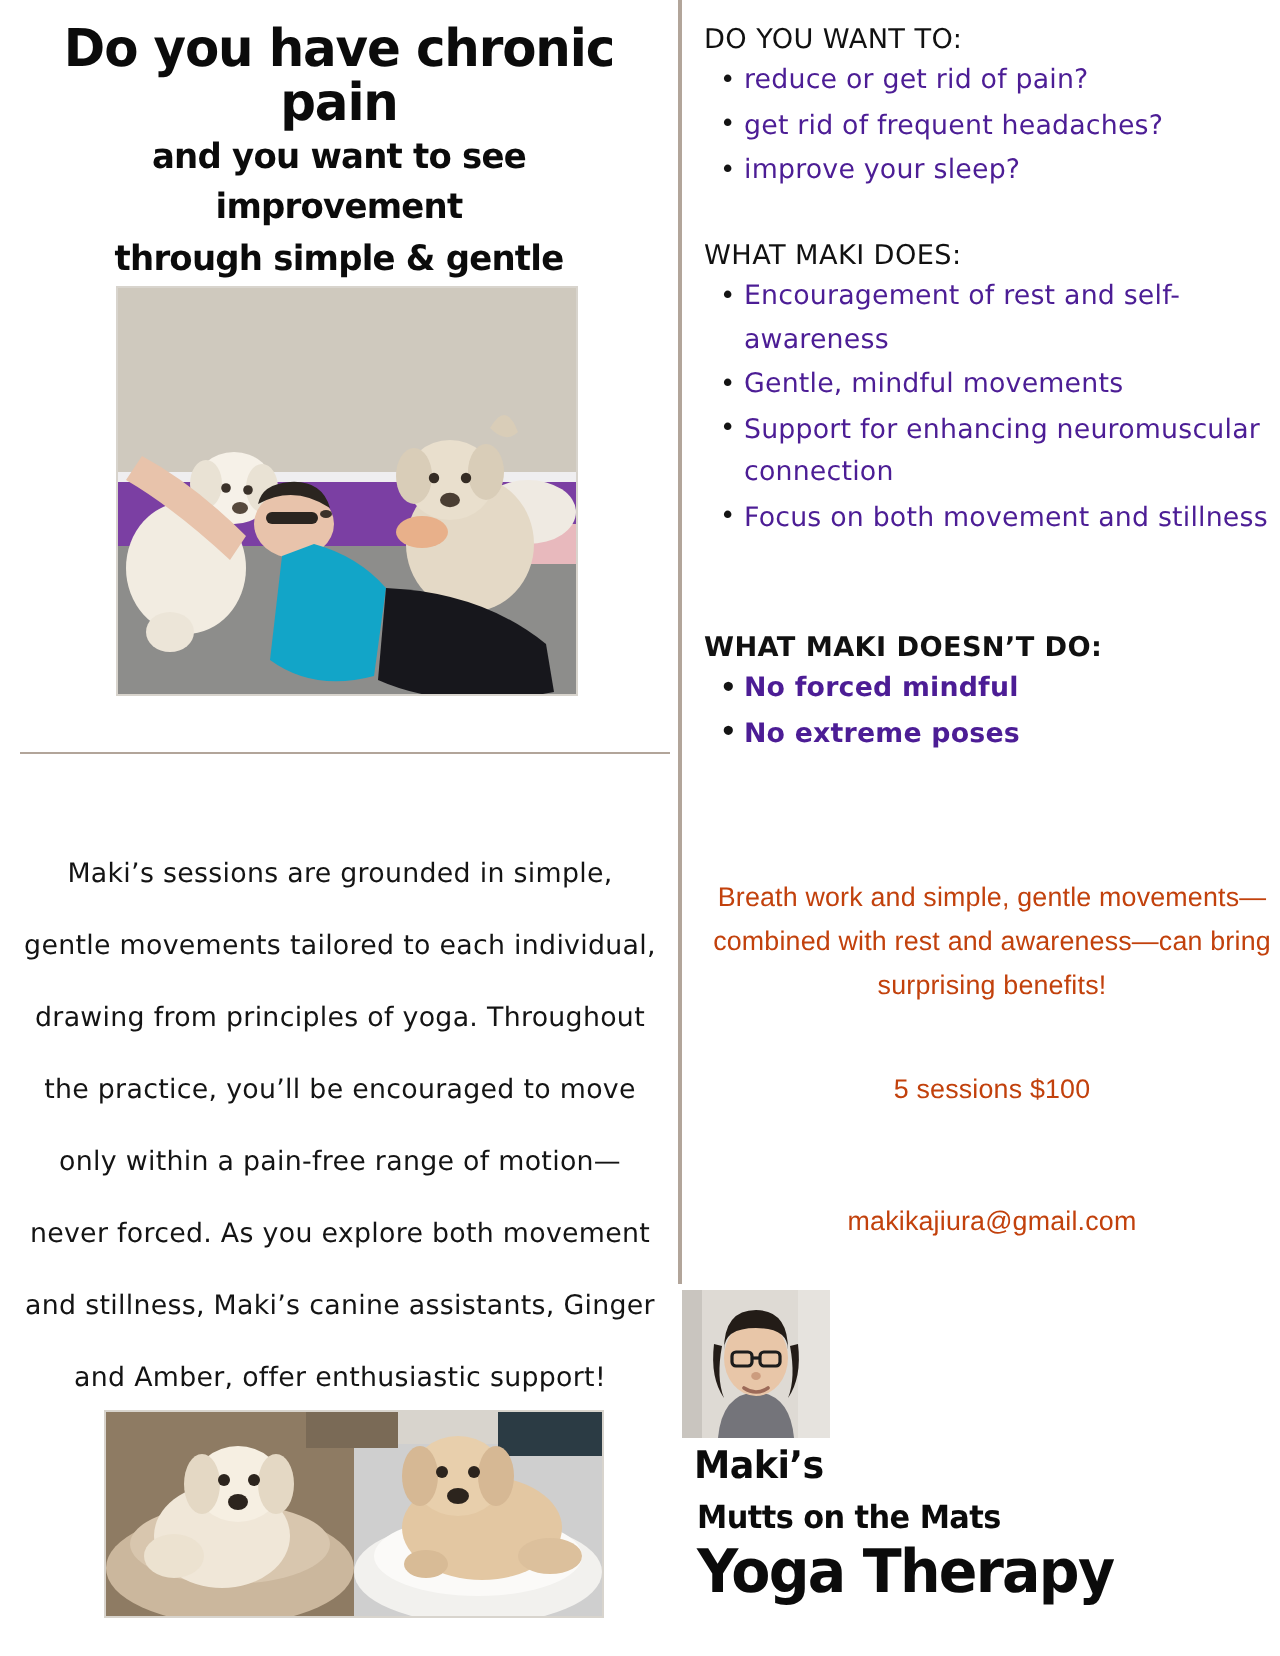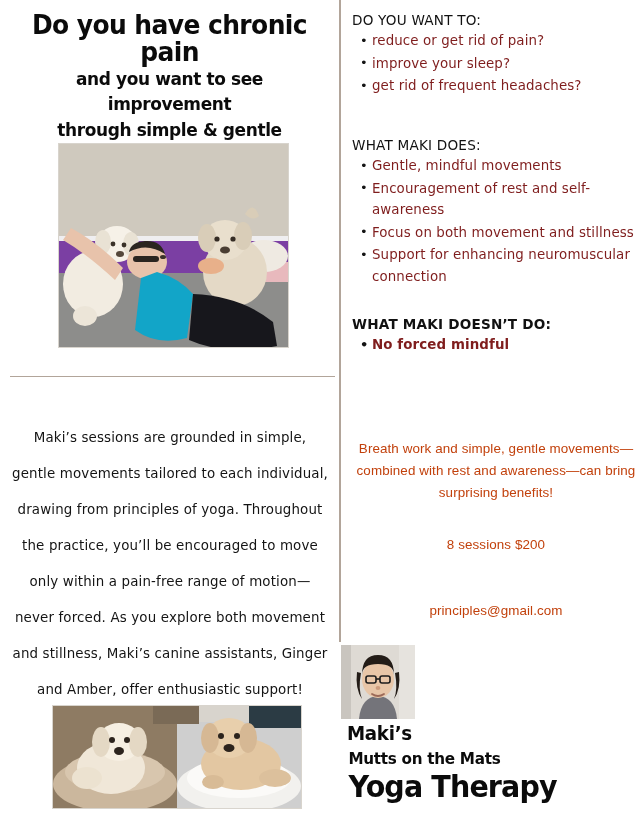"reduce or get rid of" ul.bullets li { color: #7f1d1d -> #4c1d95 }
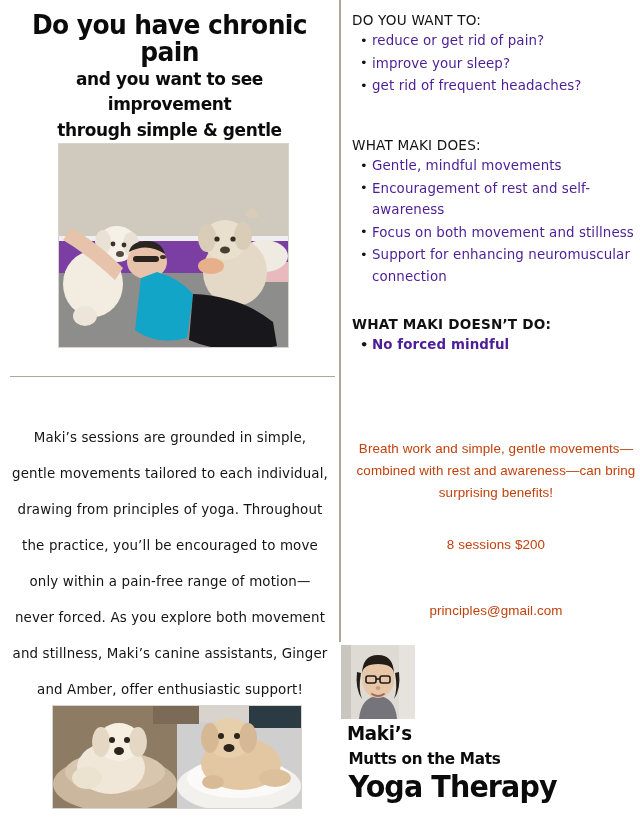"improve your sleep?" li { order: before "get rid of frequent headaches?" -> after "get rid of frequent headaches?" }
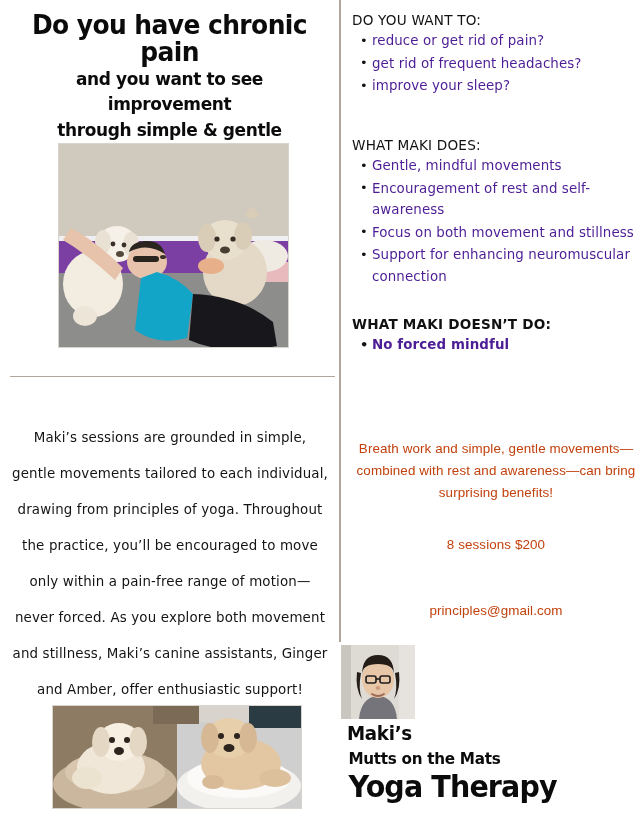"WHAT MAKI DOES:" #sec-does { margin-top: 17px -> none }
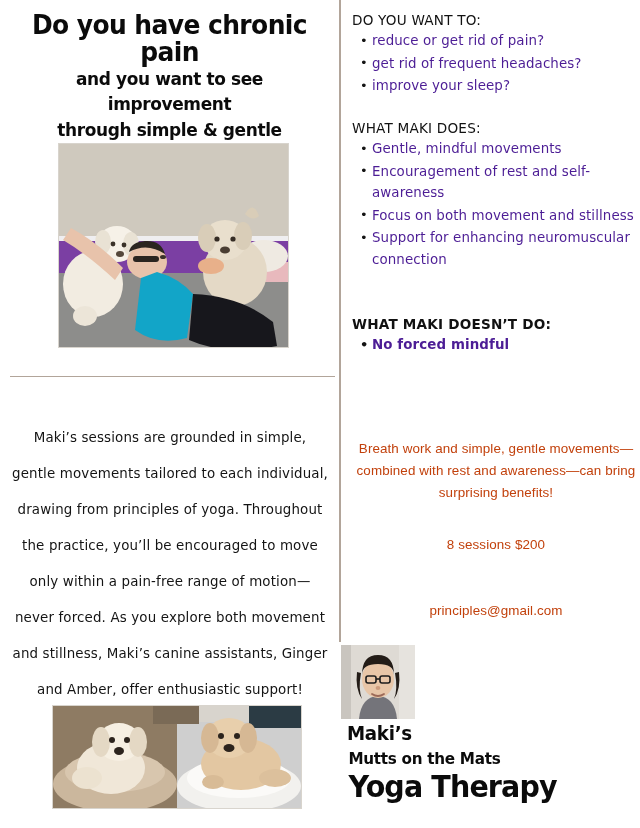"Gentle, mindful movements" li { order: before "Encouragement of rest and self-awareness" -> after "Encouragement of rest and self-awareness" }
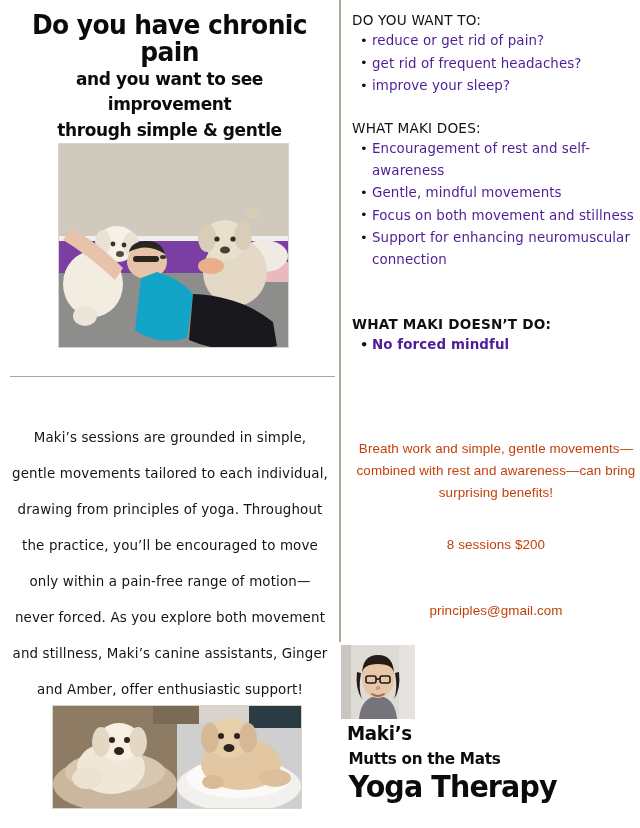"Focus on both movement and" li { order: before "Support for enhancing neuromuscular" -> after "Support for enhancing neuromuscular" }
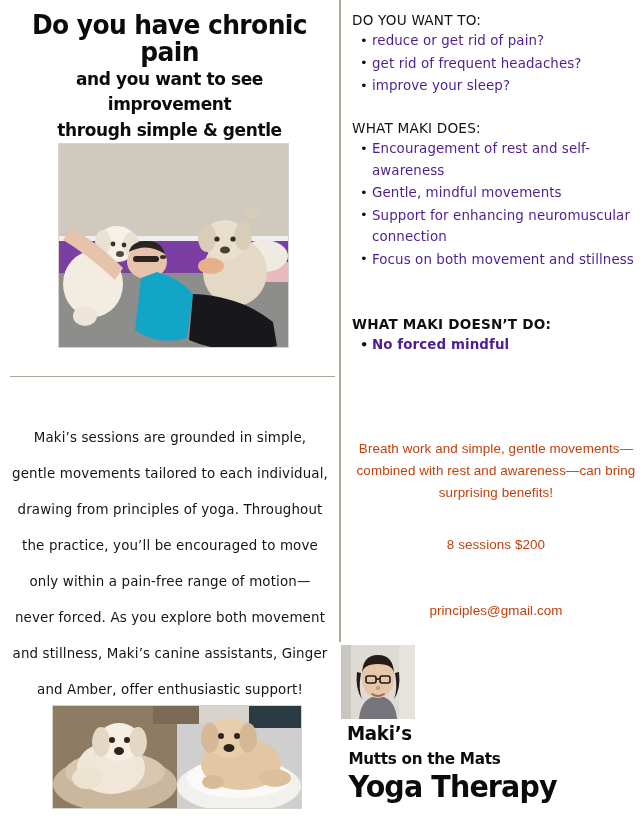"No extreme poses" li { html: none -> <li>No extreme poses</li> }
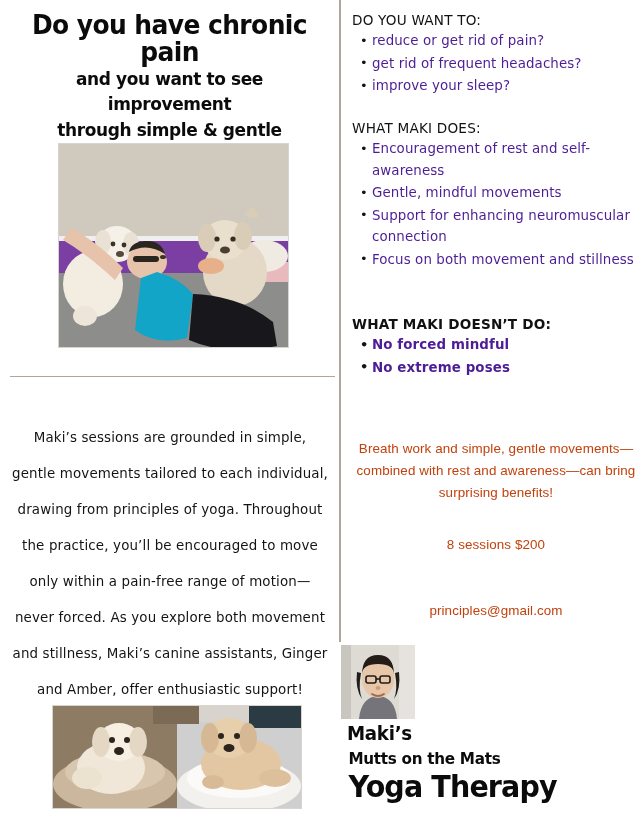"8 sessions $200" div { text: 8 sessions $200 -> 5 sessions $100 }
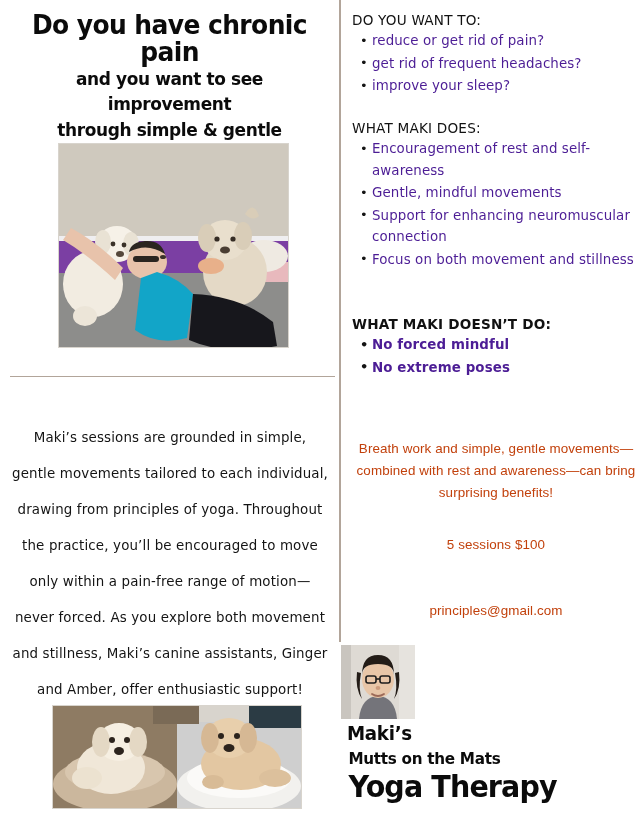"principles@gmail.com" div.r-para { text: principles@gmail.com -> makikajiura@gmail.com }
